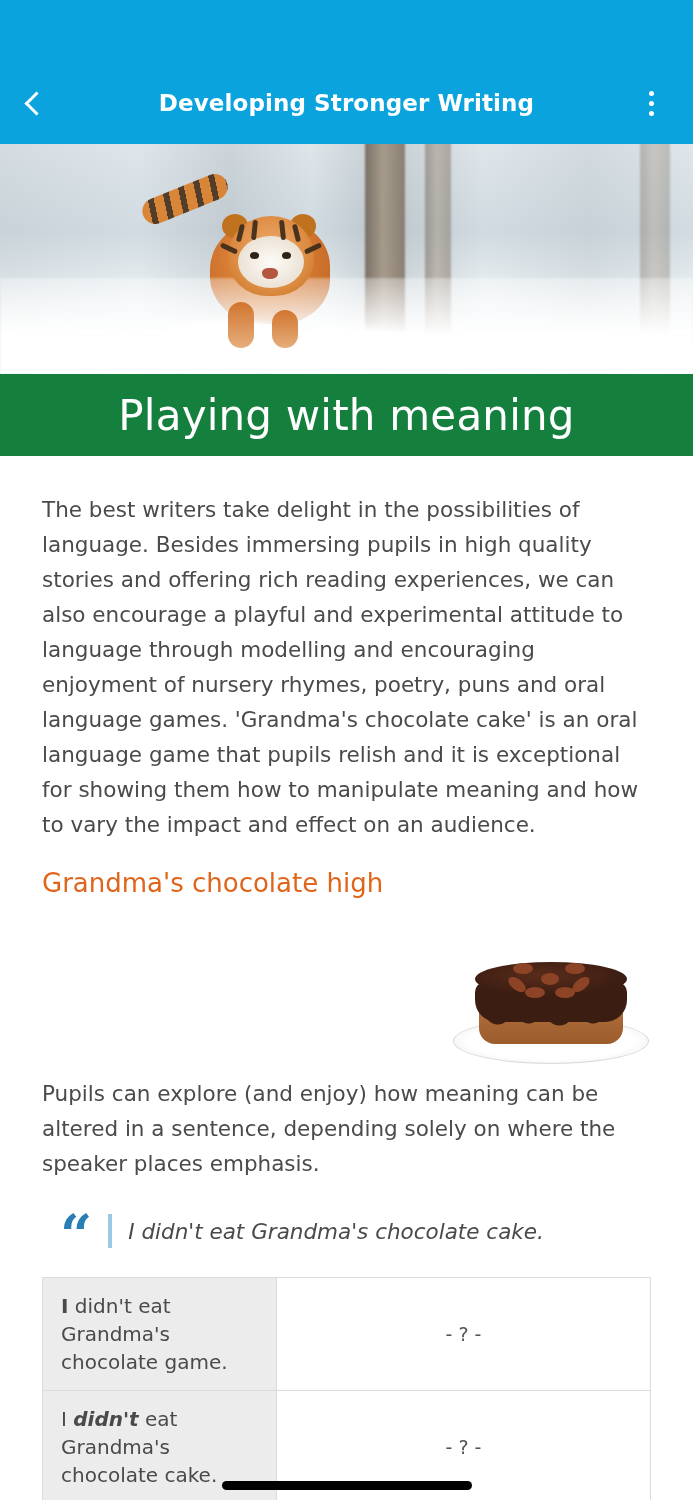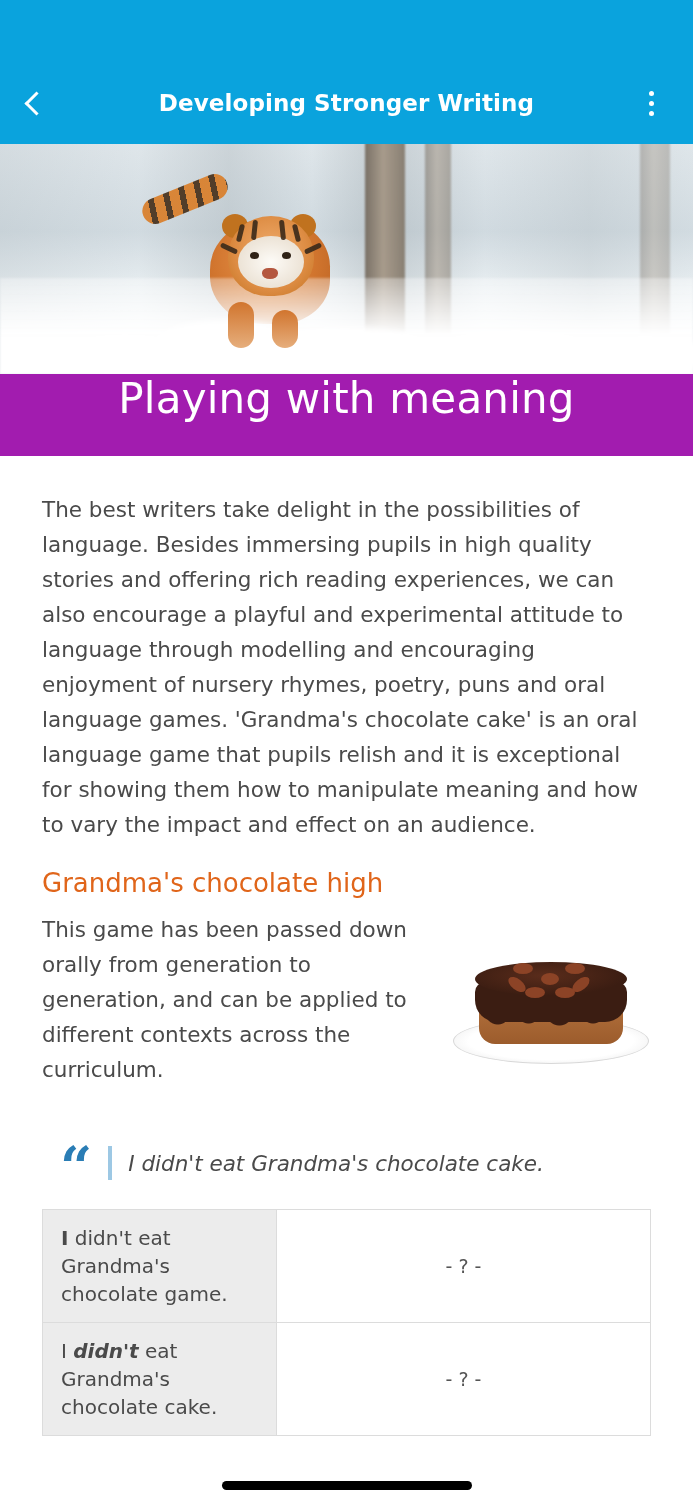"Playing with meaning" .banner { align-items: none -> center; background: #a21caf -> #15803d }
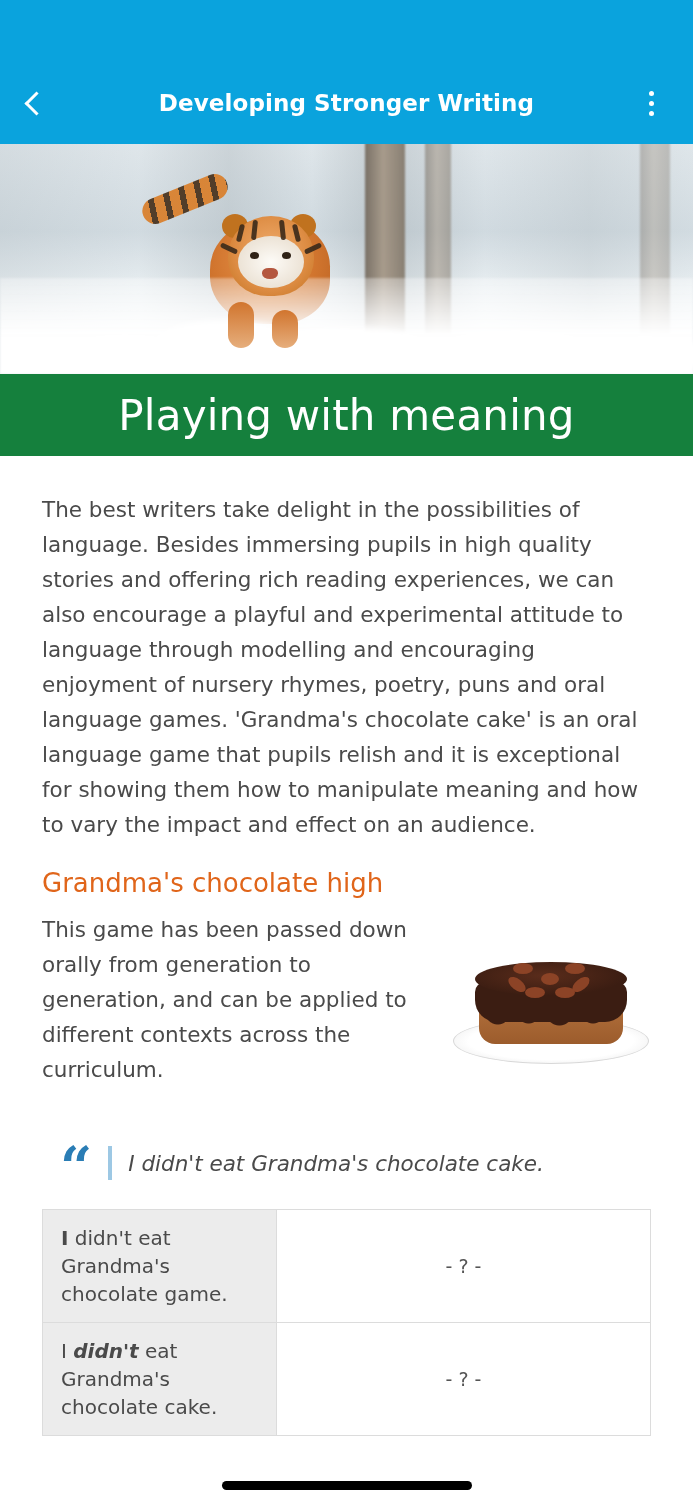"This game has been passed" p.para { html: <p>This game has been passed down orally from generation to generation, and can be applied to different contexts across the curriculum.</p> -> none }
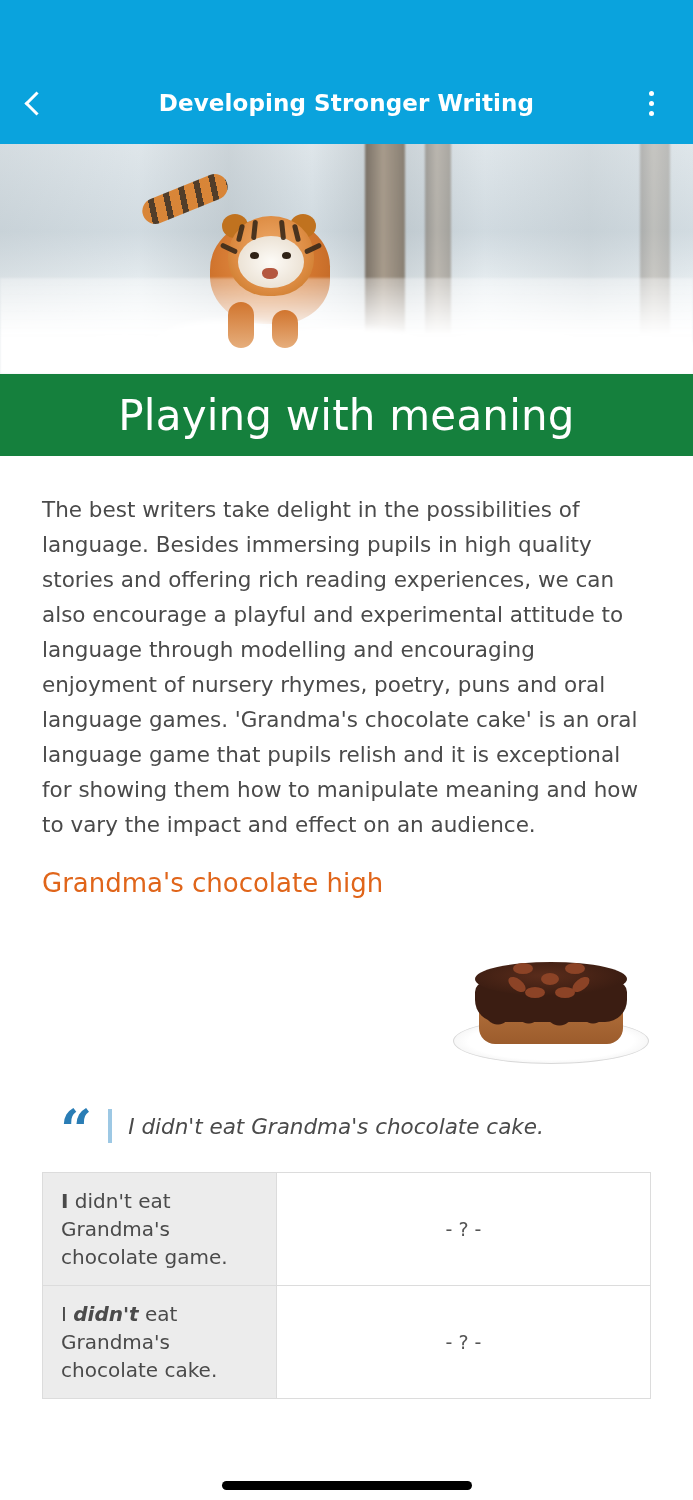"Pupils can explore (and enjoy)" p.para { html: none -> <p>Pupils can explore (and enjoy) how meaning can be altered in a sentence, depending solely on where the speaker places emphasis.</p> }
